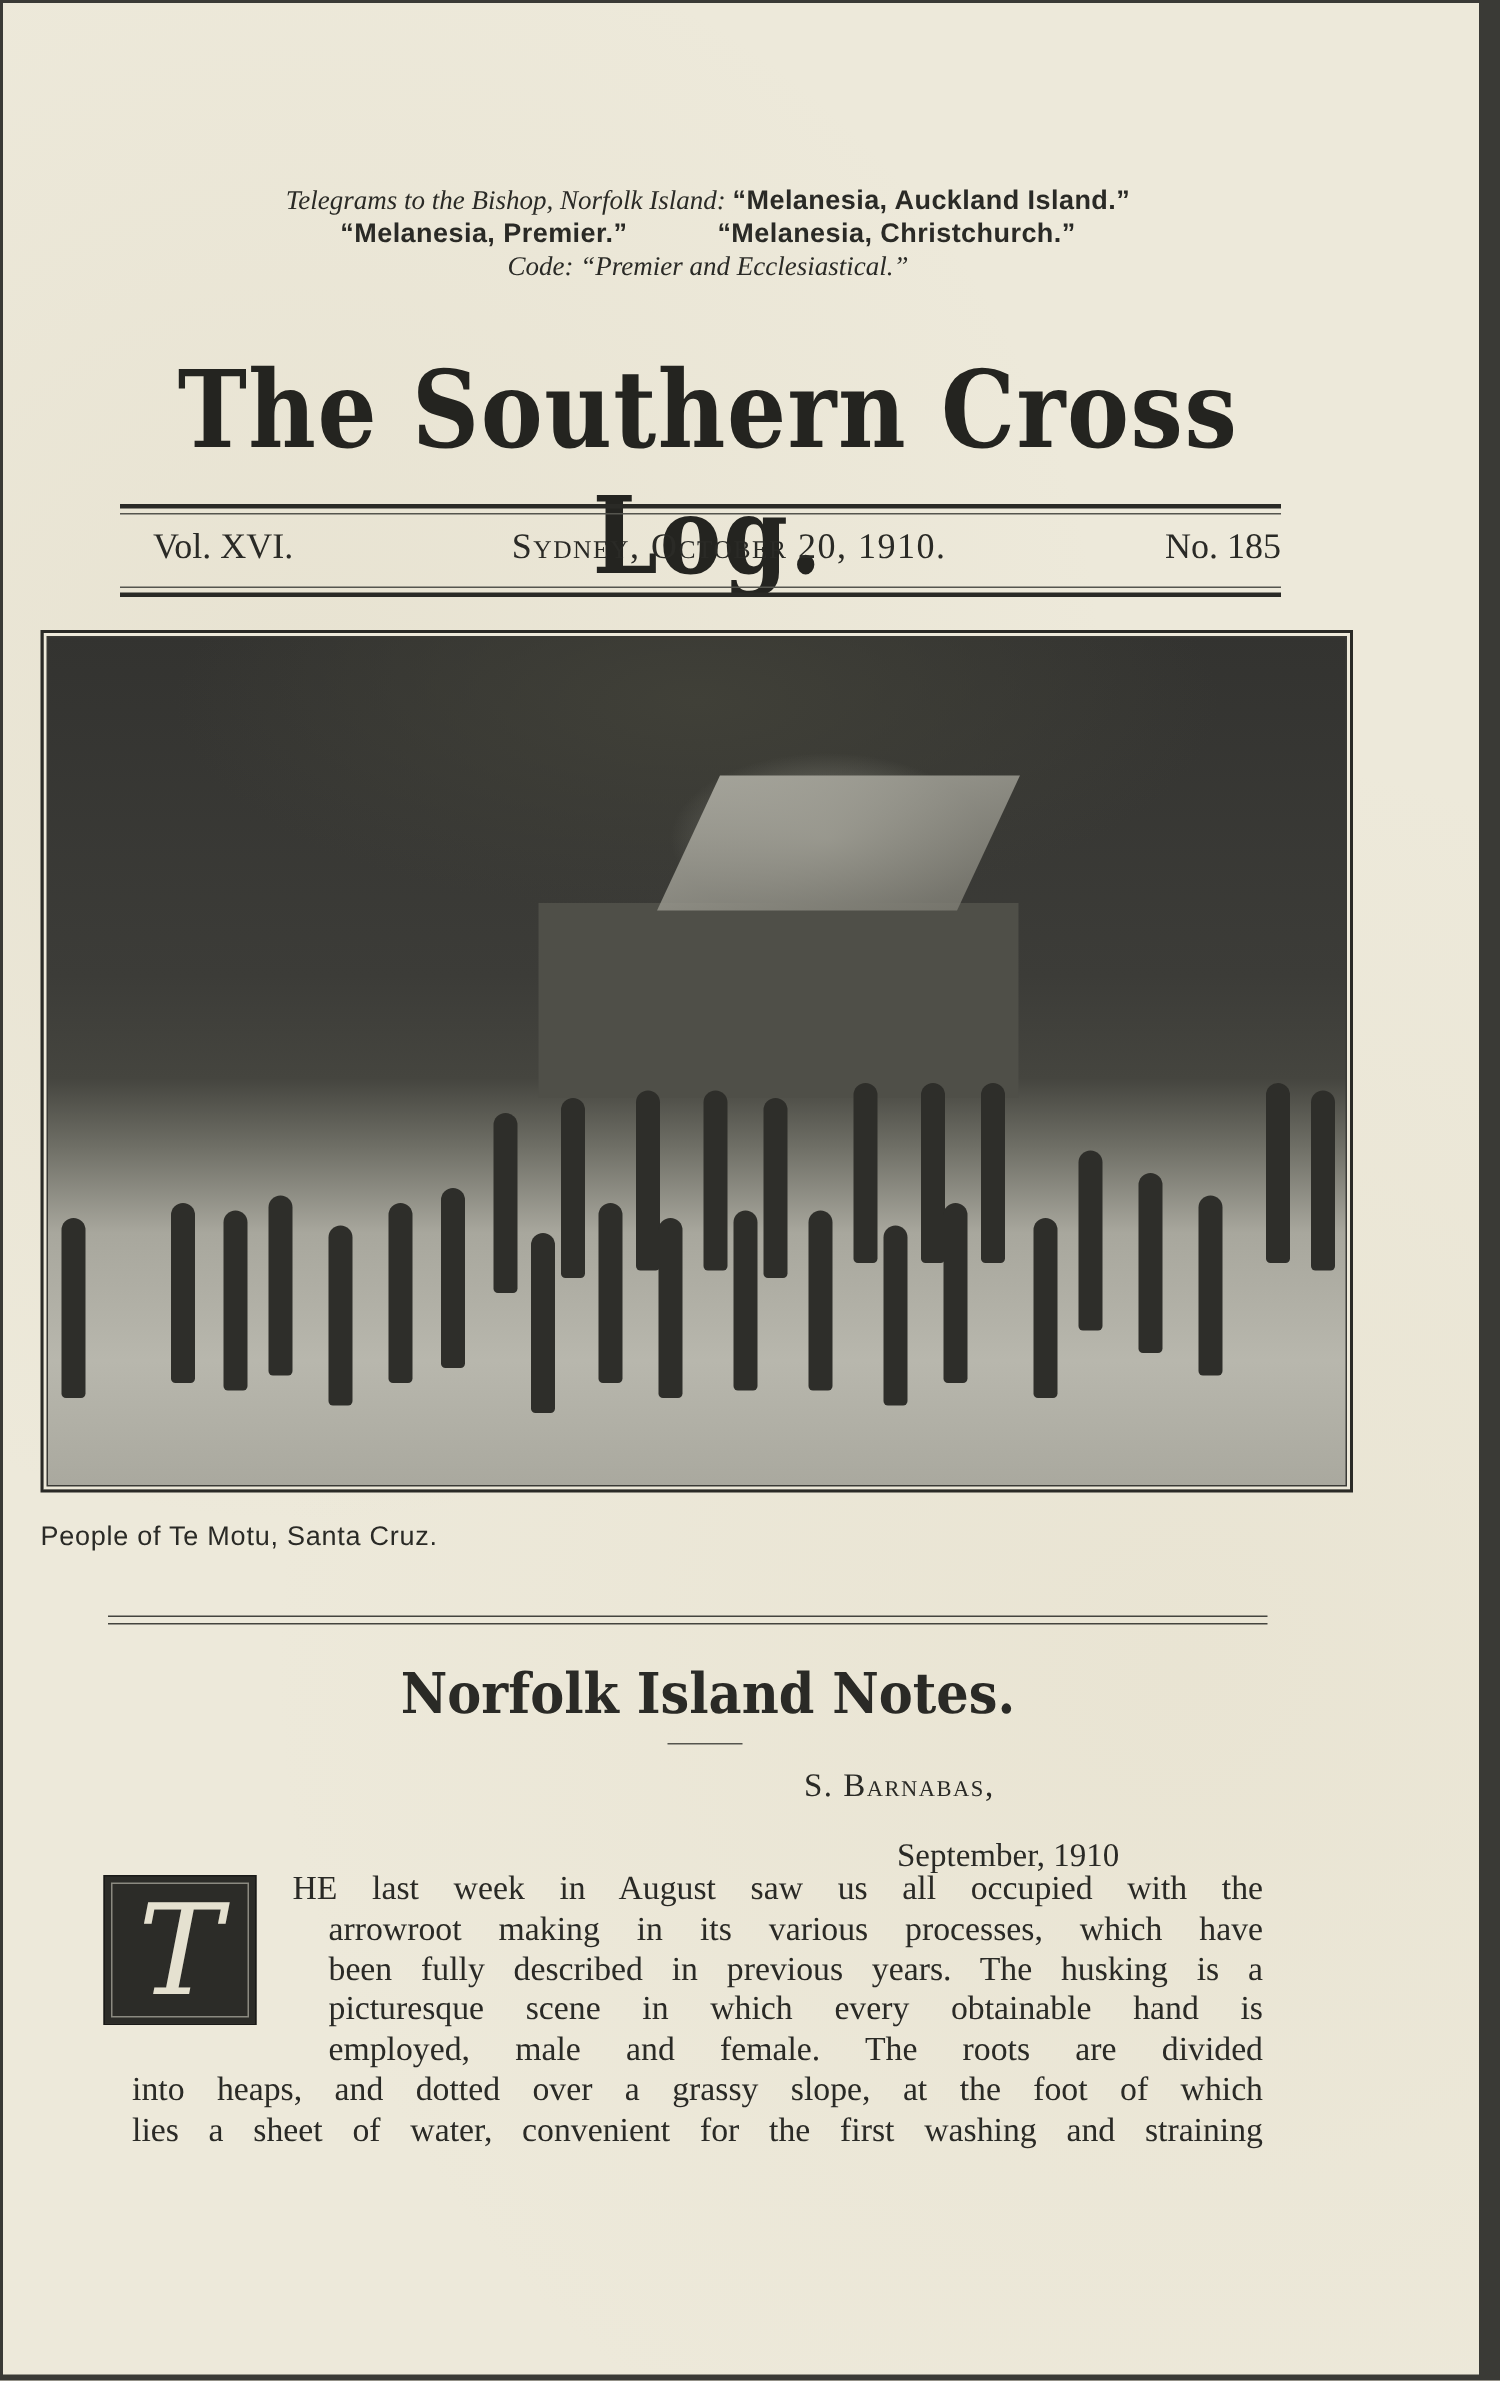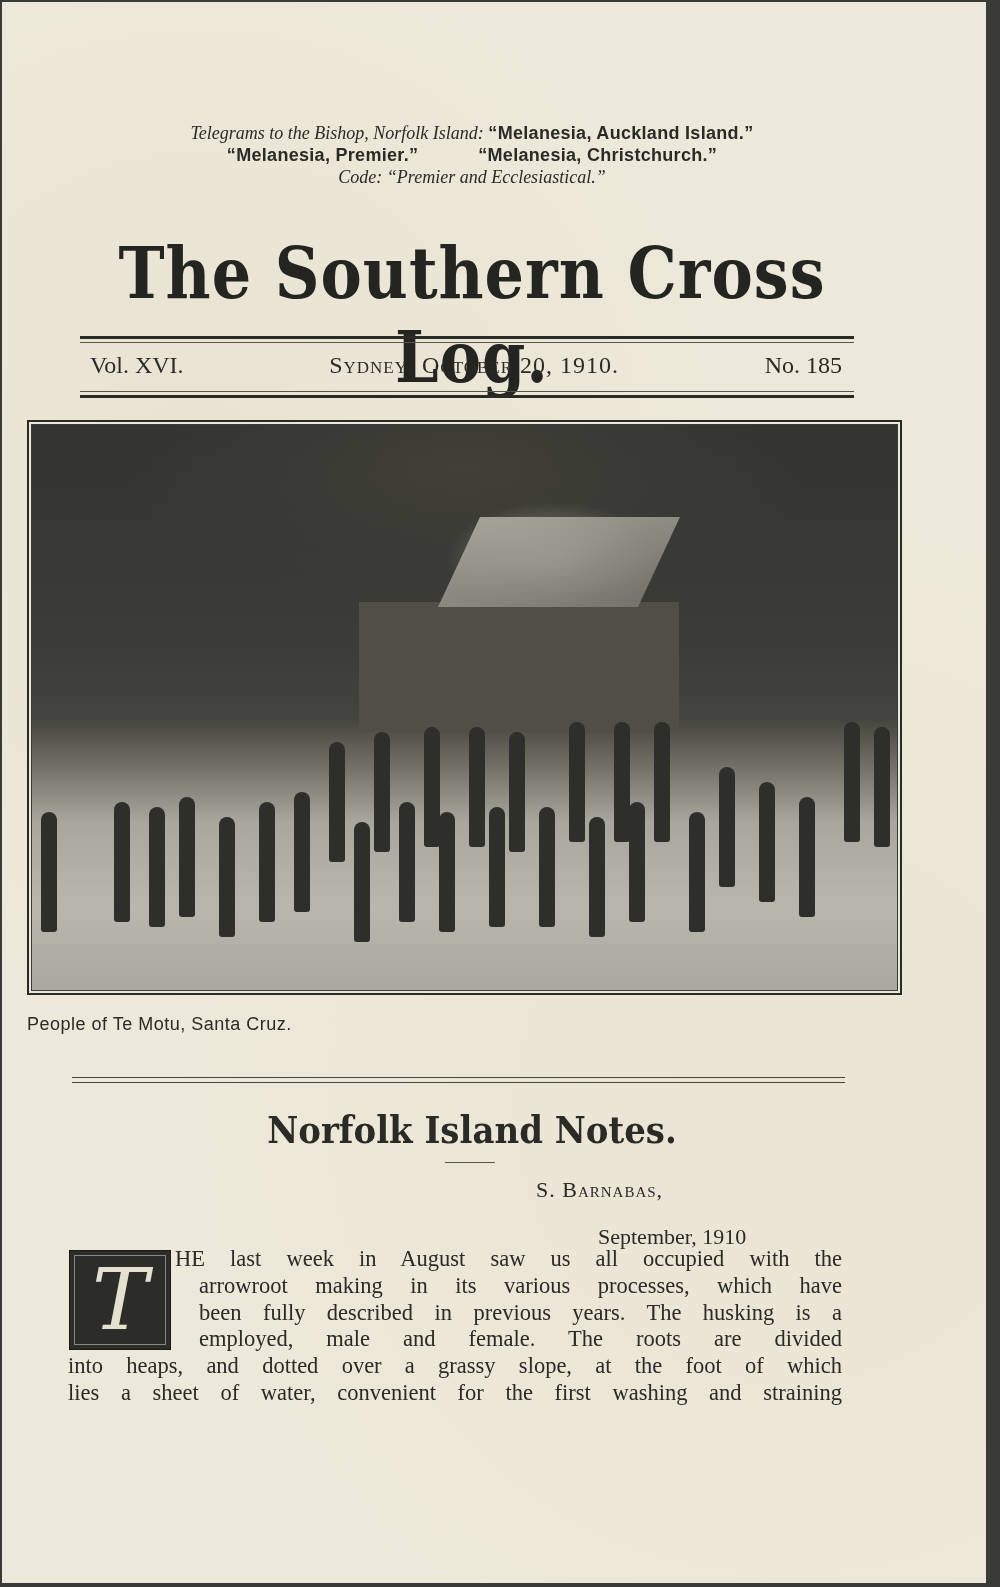"Vol. XVI." .issue-bar { left: 88px -> 100px }
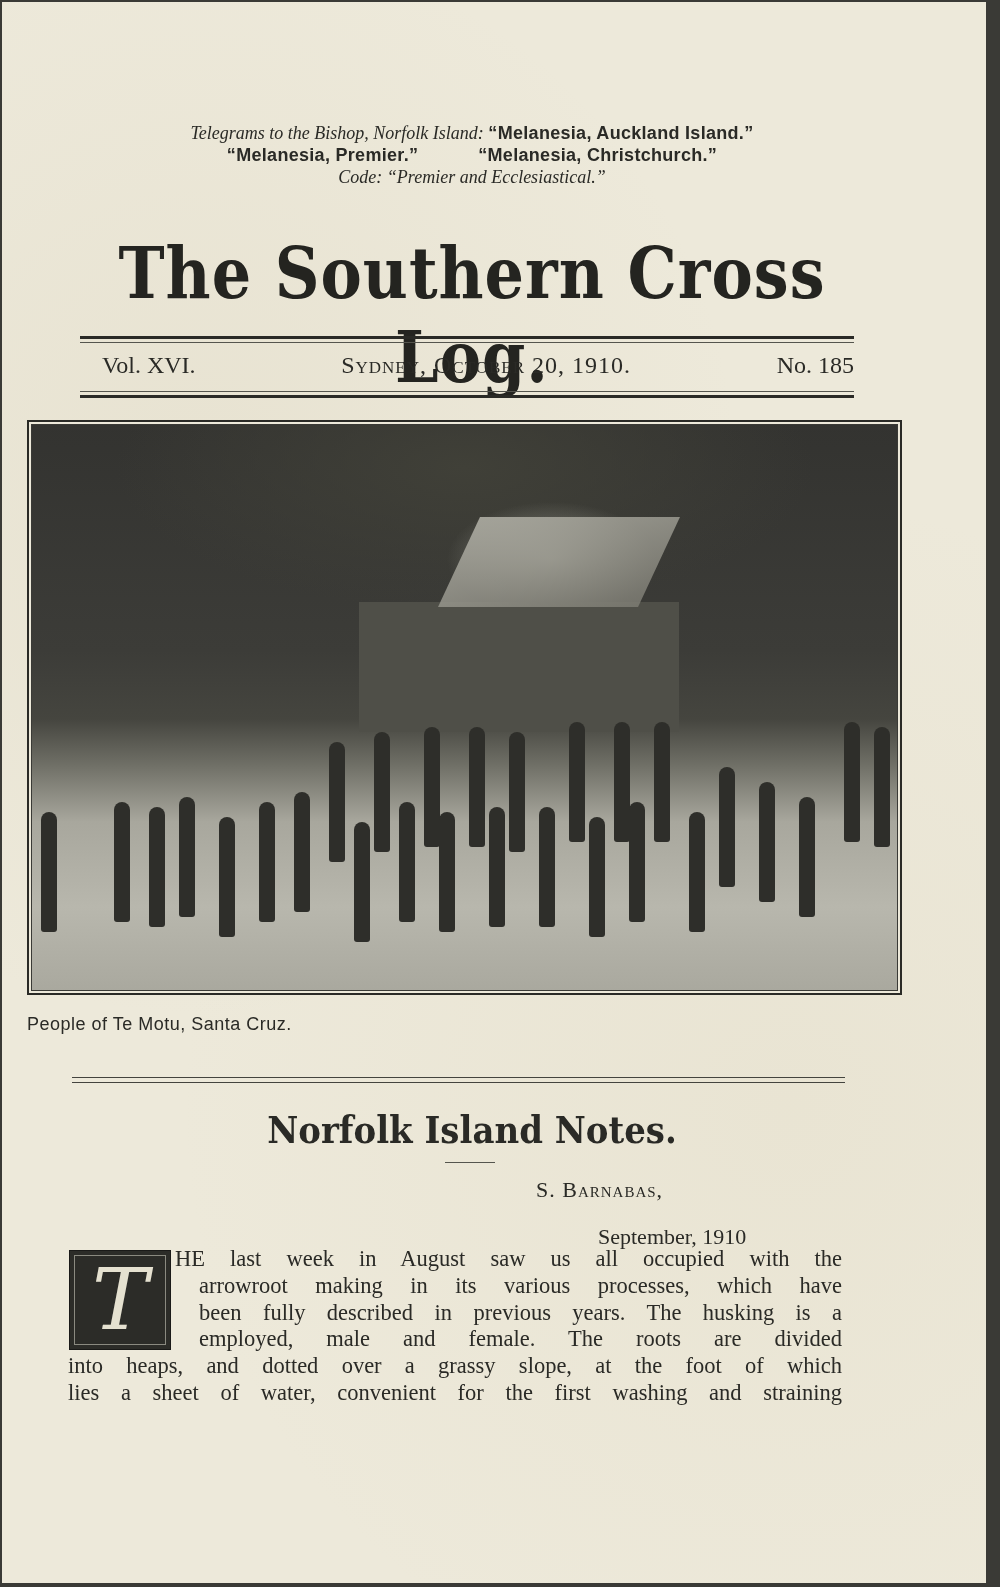"HE last week in August" .body-text .line { margin-left: none -> 20px }
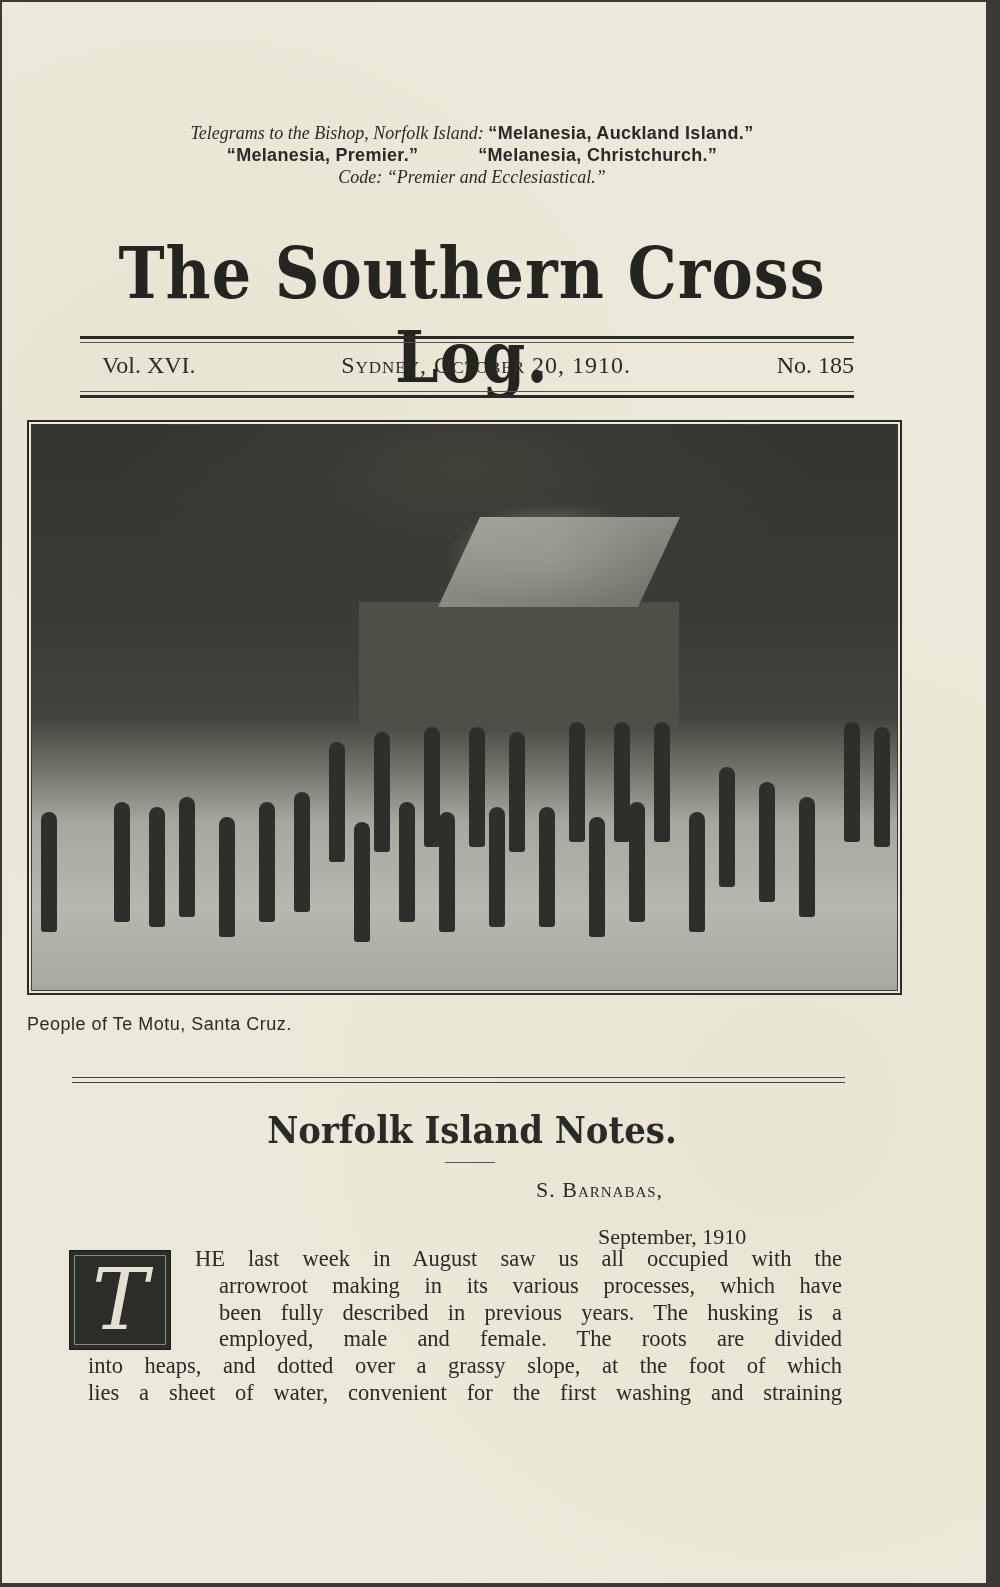"picturesque scene in which every" span.line { html: none -> <span>picturesque scene in which every obtainable hand is</span> }
